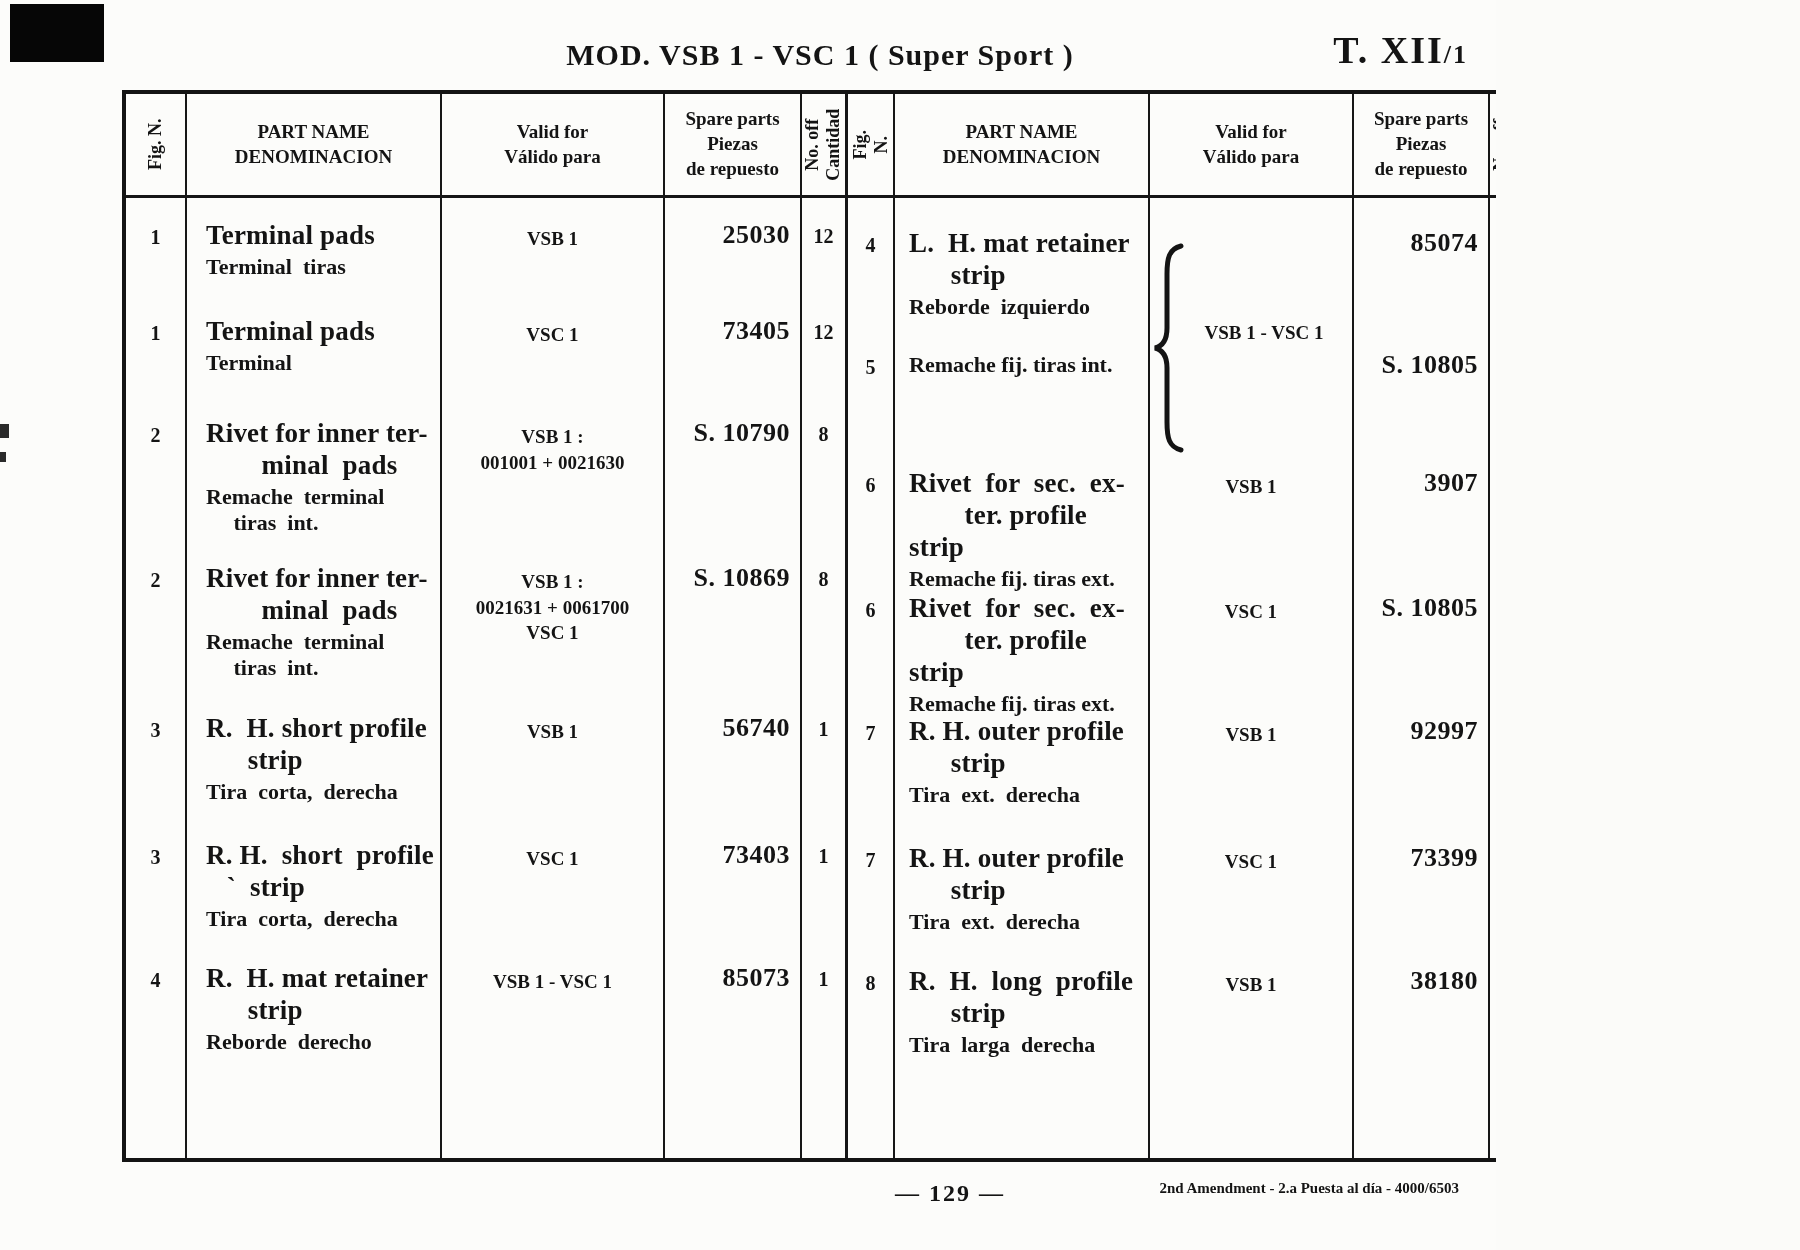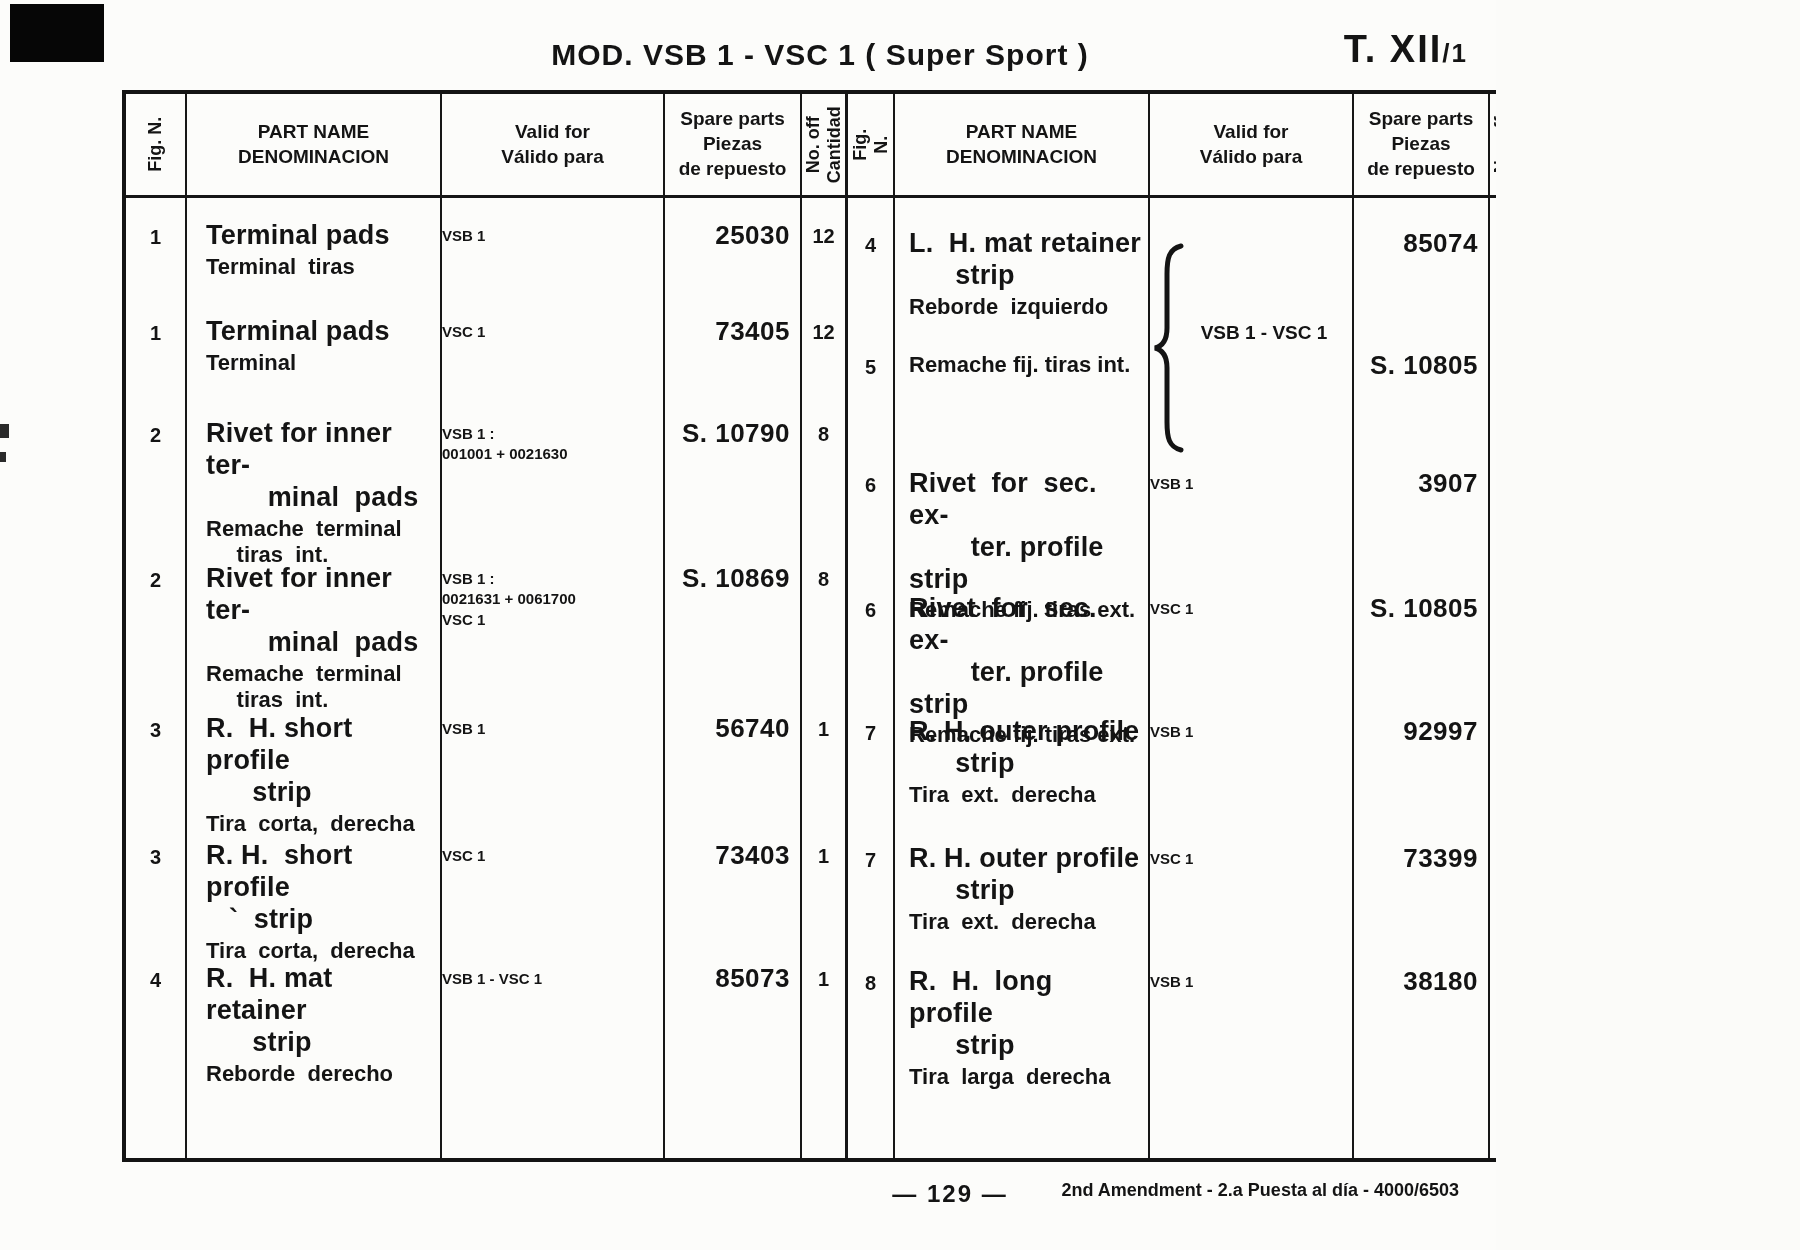"MOD. VSB 1 - VSC" .page { font-family: Liberation Sans, sans-serif -> Liberation Serif, serif }
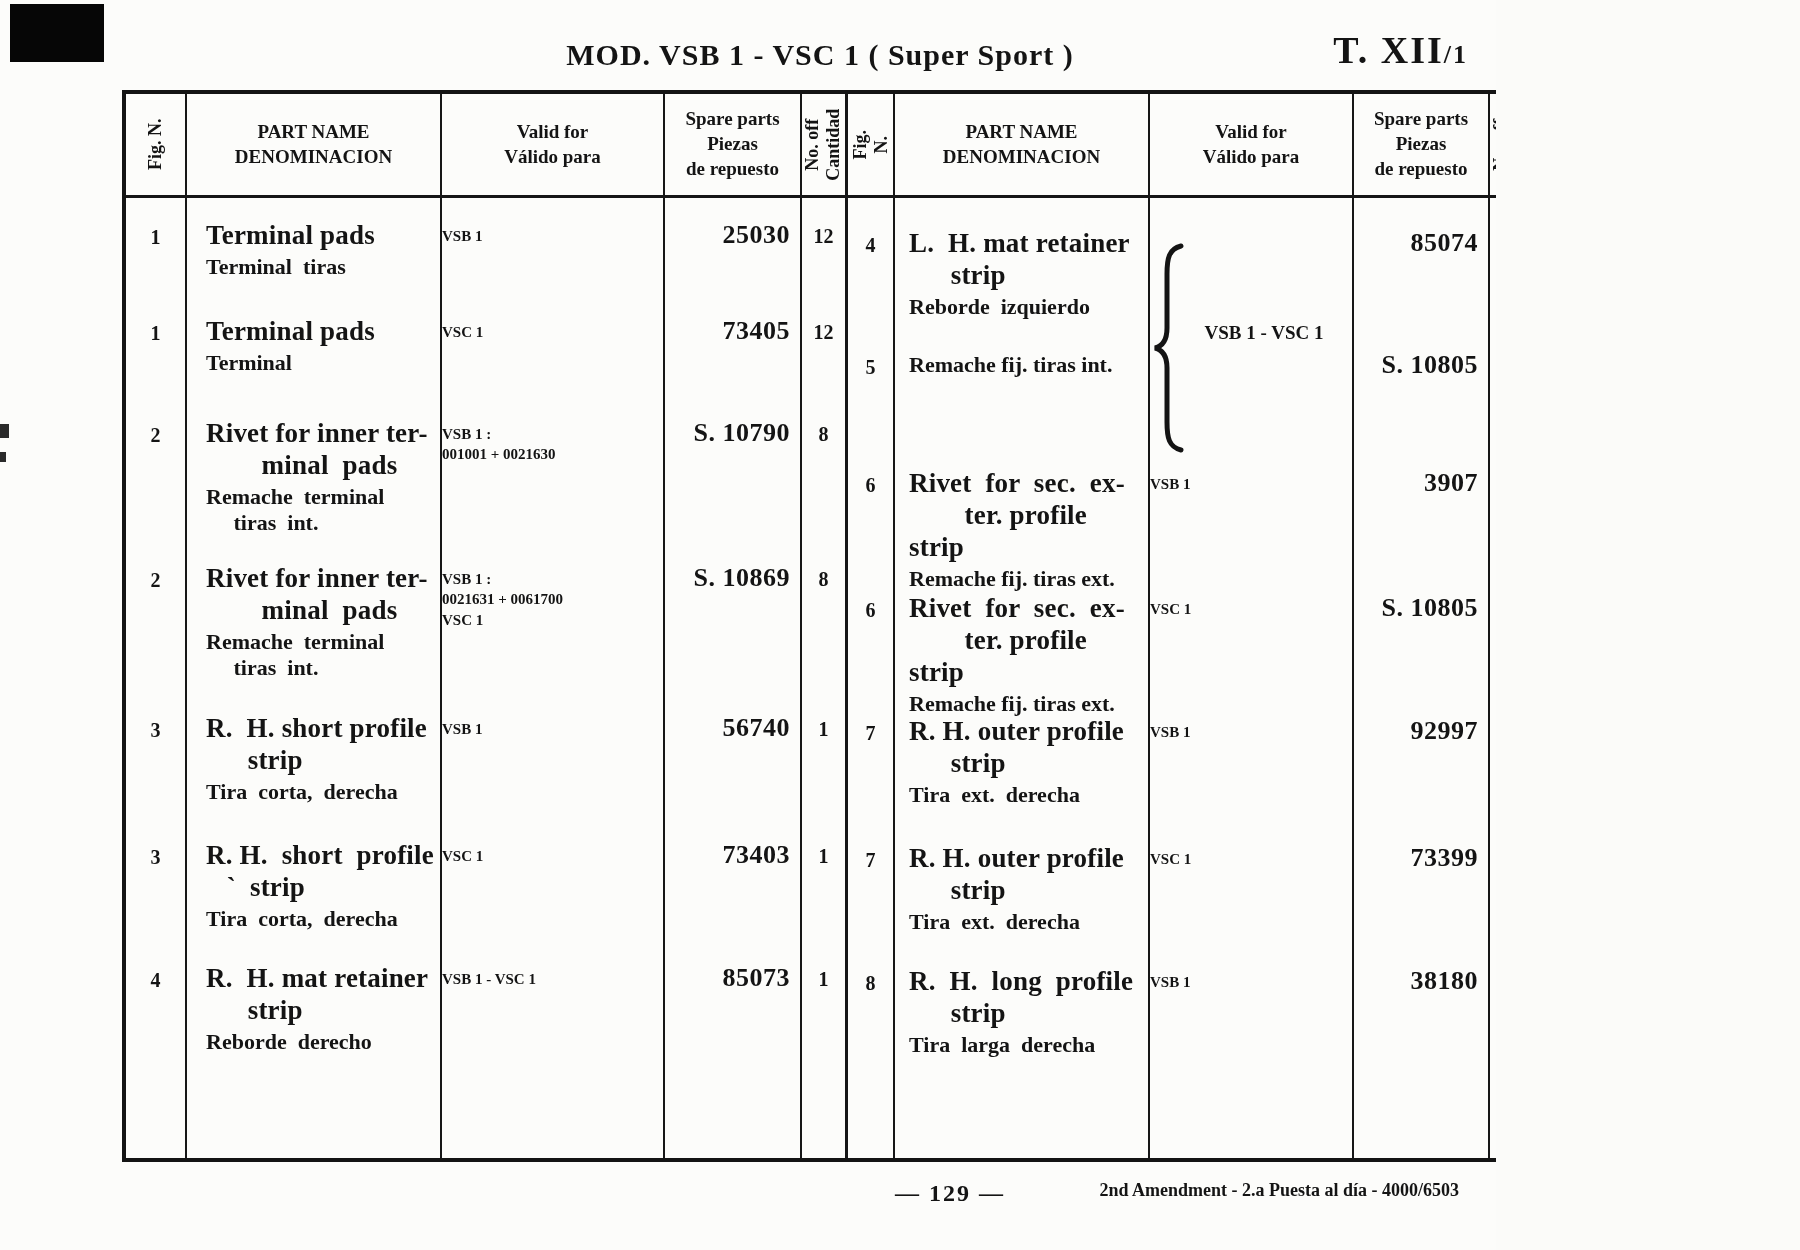"VSB 1" .valid { font-size: 15px -> 19px; text-align: left -> center }
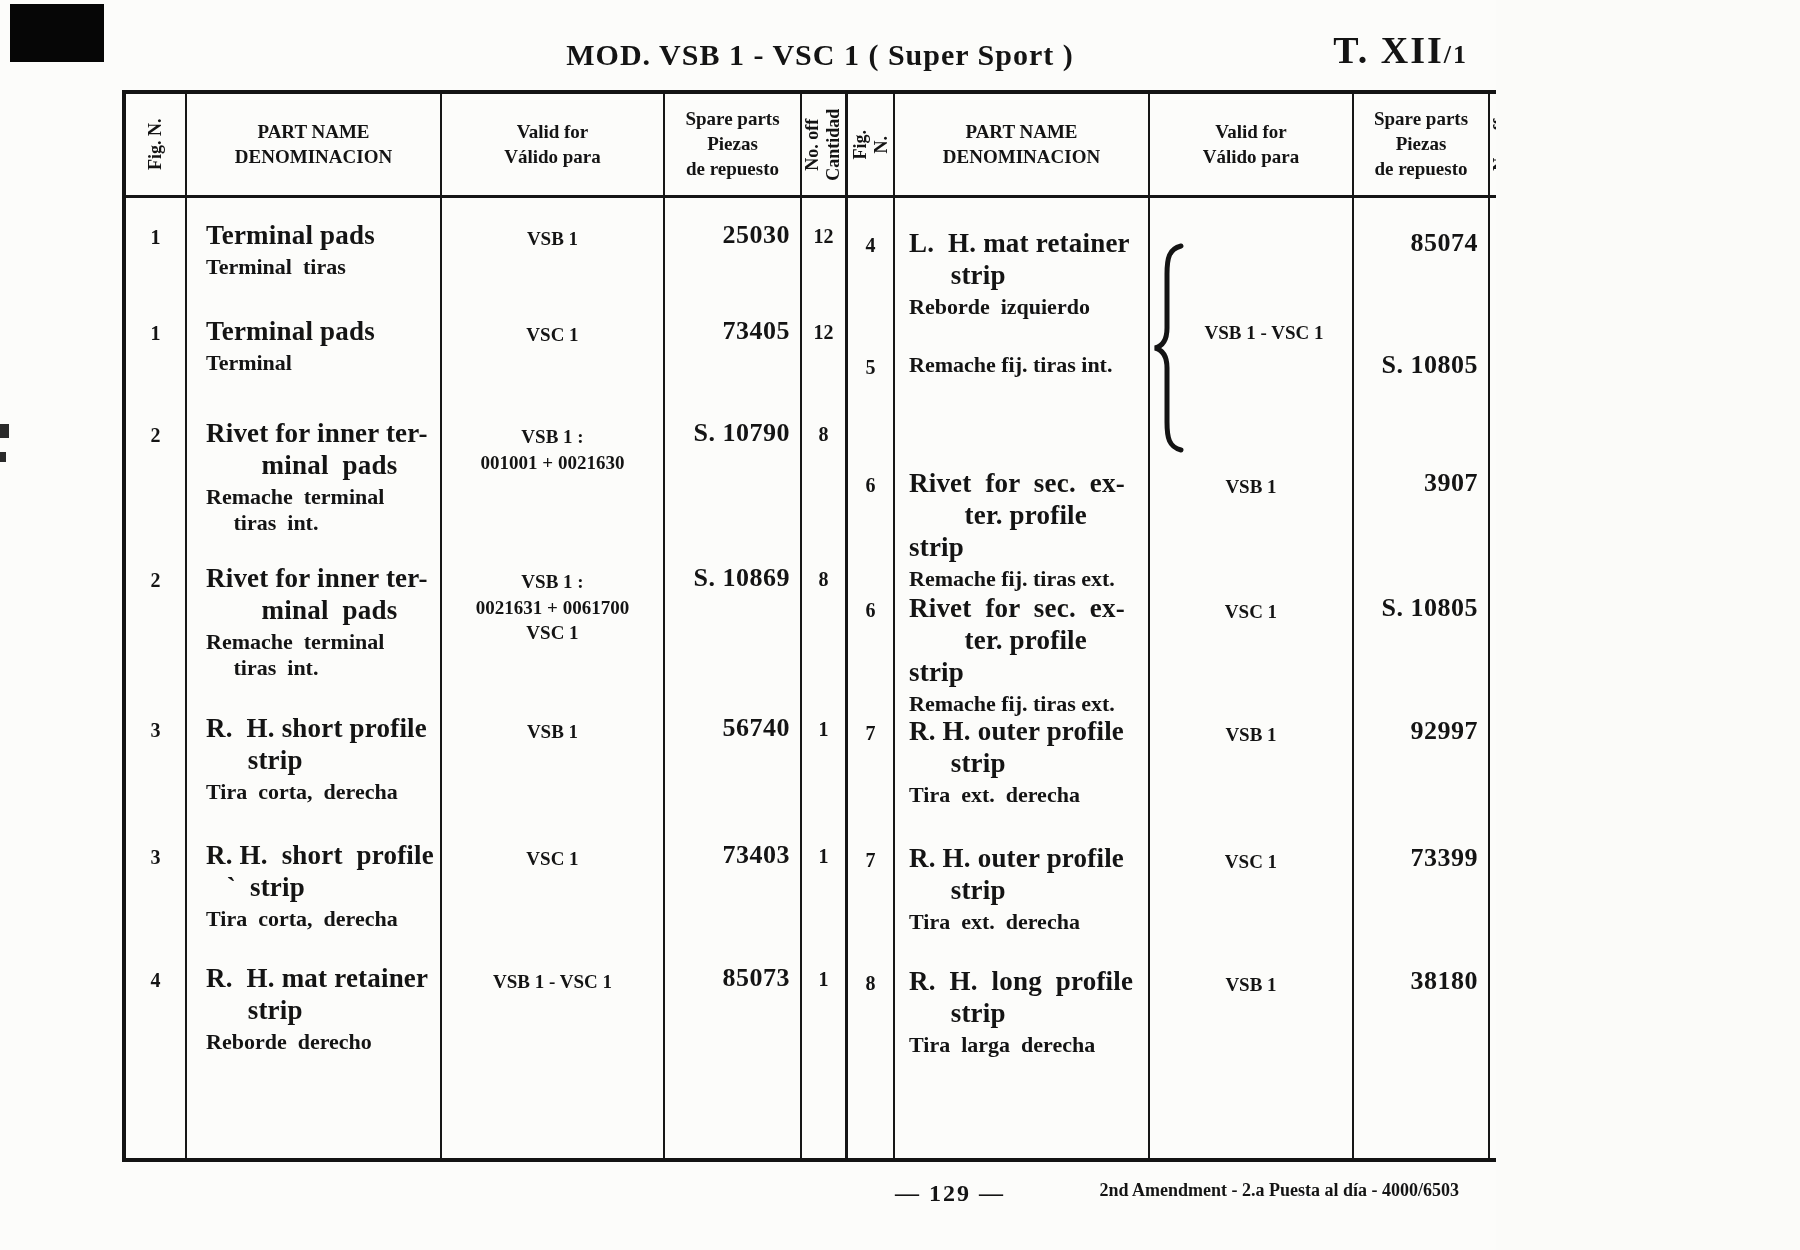"2nd Amendment - 2.a Puesta" .amendment { font-size: 18px -> 15px }
